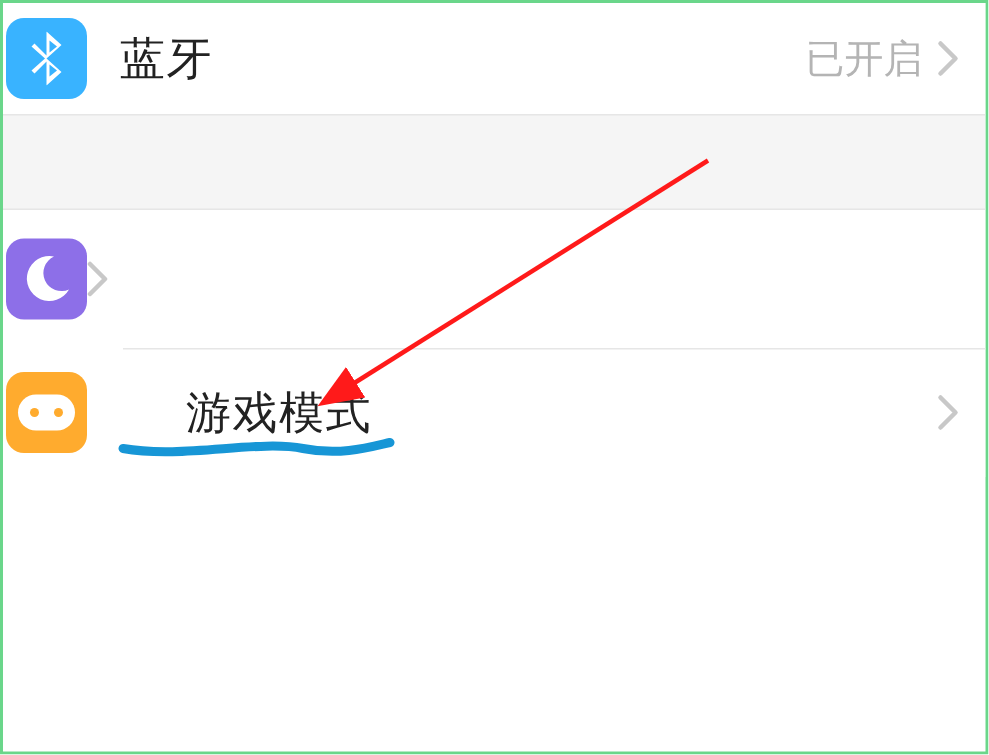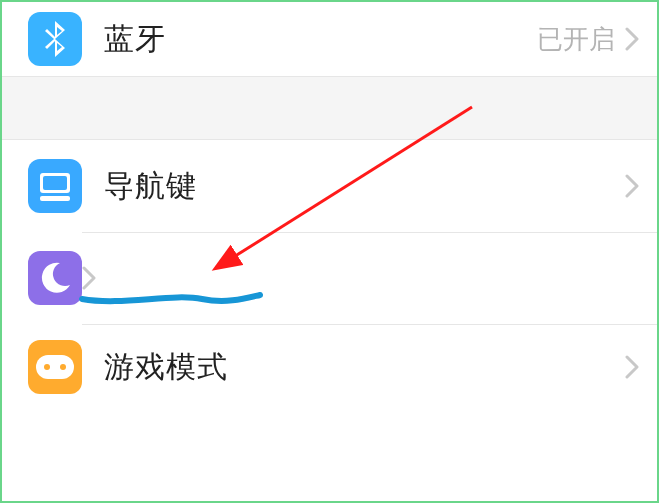"蓝牙" .row { padding: 0 18px 0 26px -> 0 18px 0 2px }
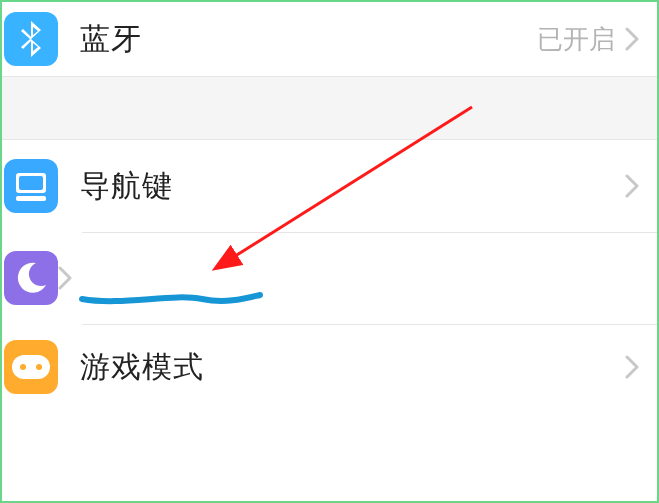"导航键" div.row { html: <div> <div> <svg> <rect></rect> <rect></rect> <rect></rect> </svg> </div> <span>导航键</span> <span> <svg> <path></path> </svg> </span> </div> -> none }
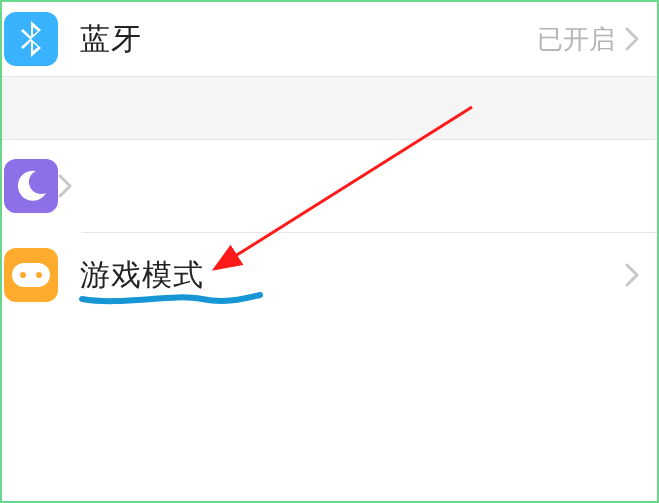"游戏模式" div.row { gap: none -> 44px }
